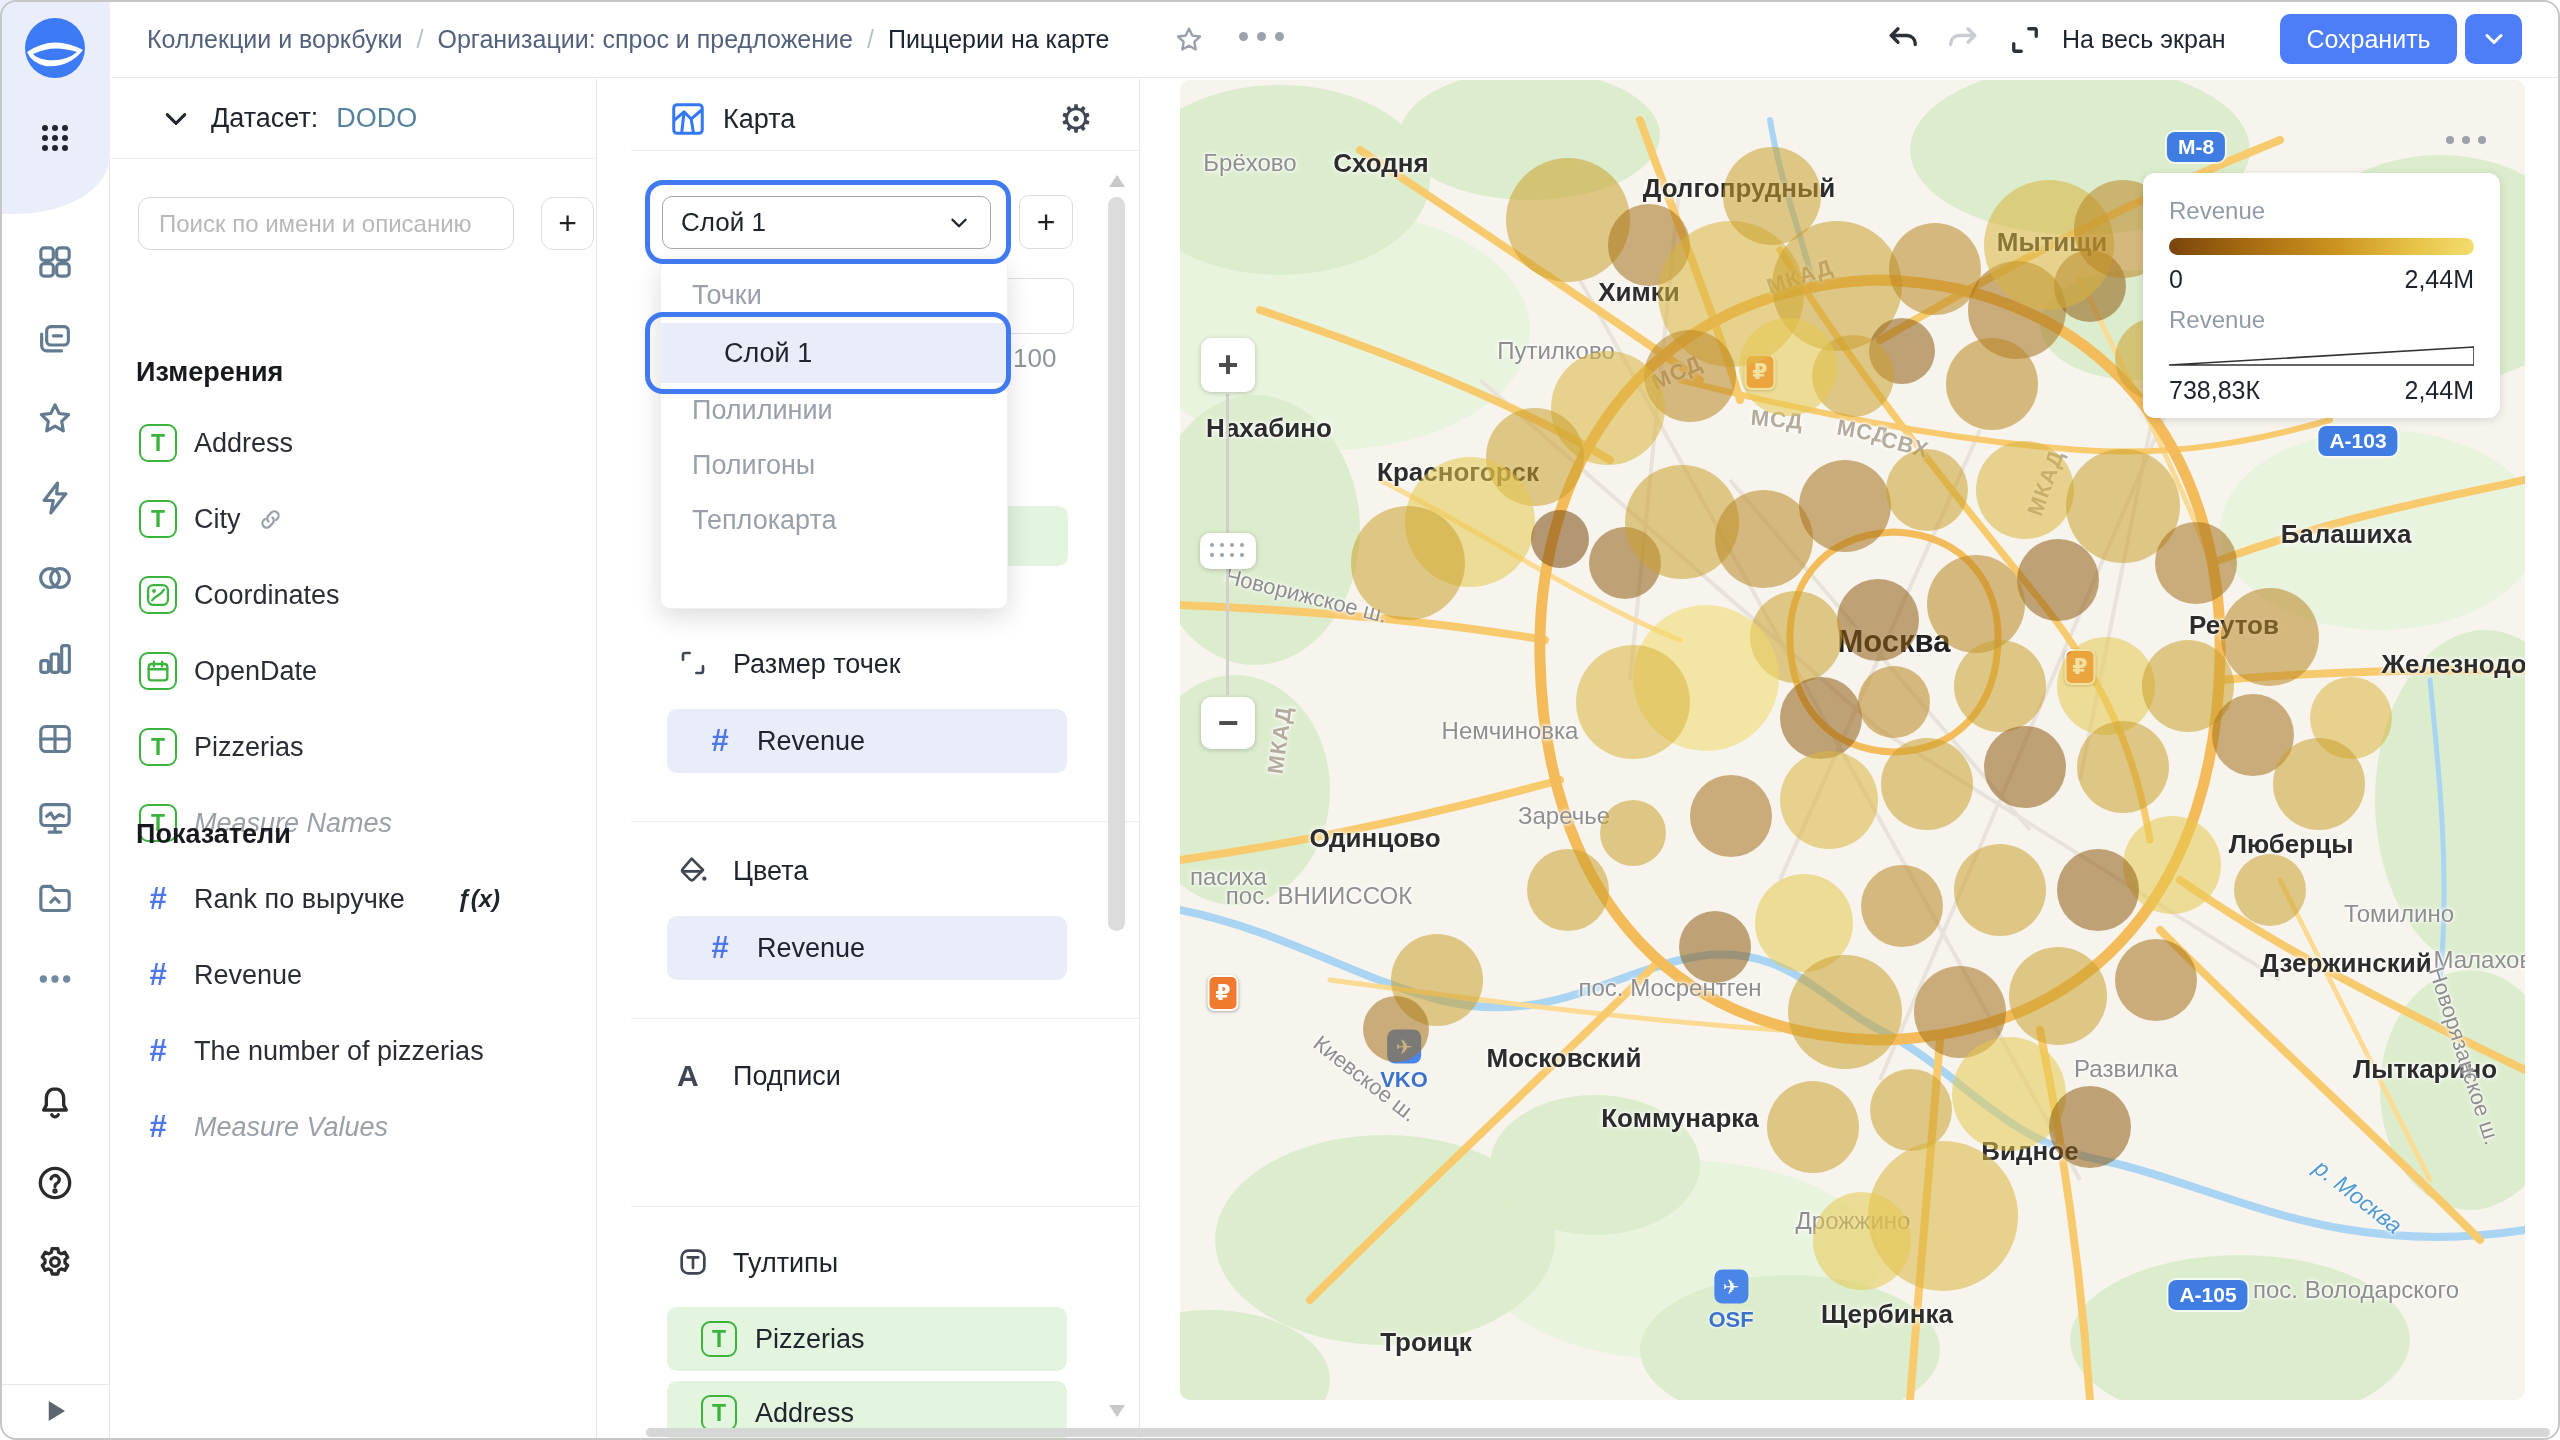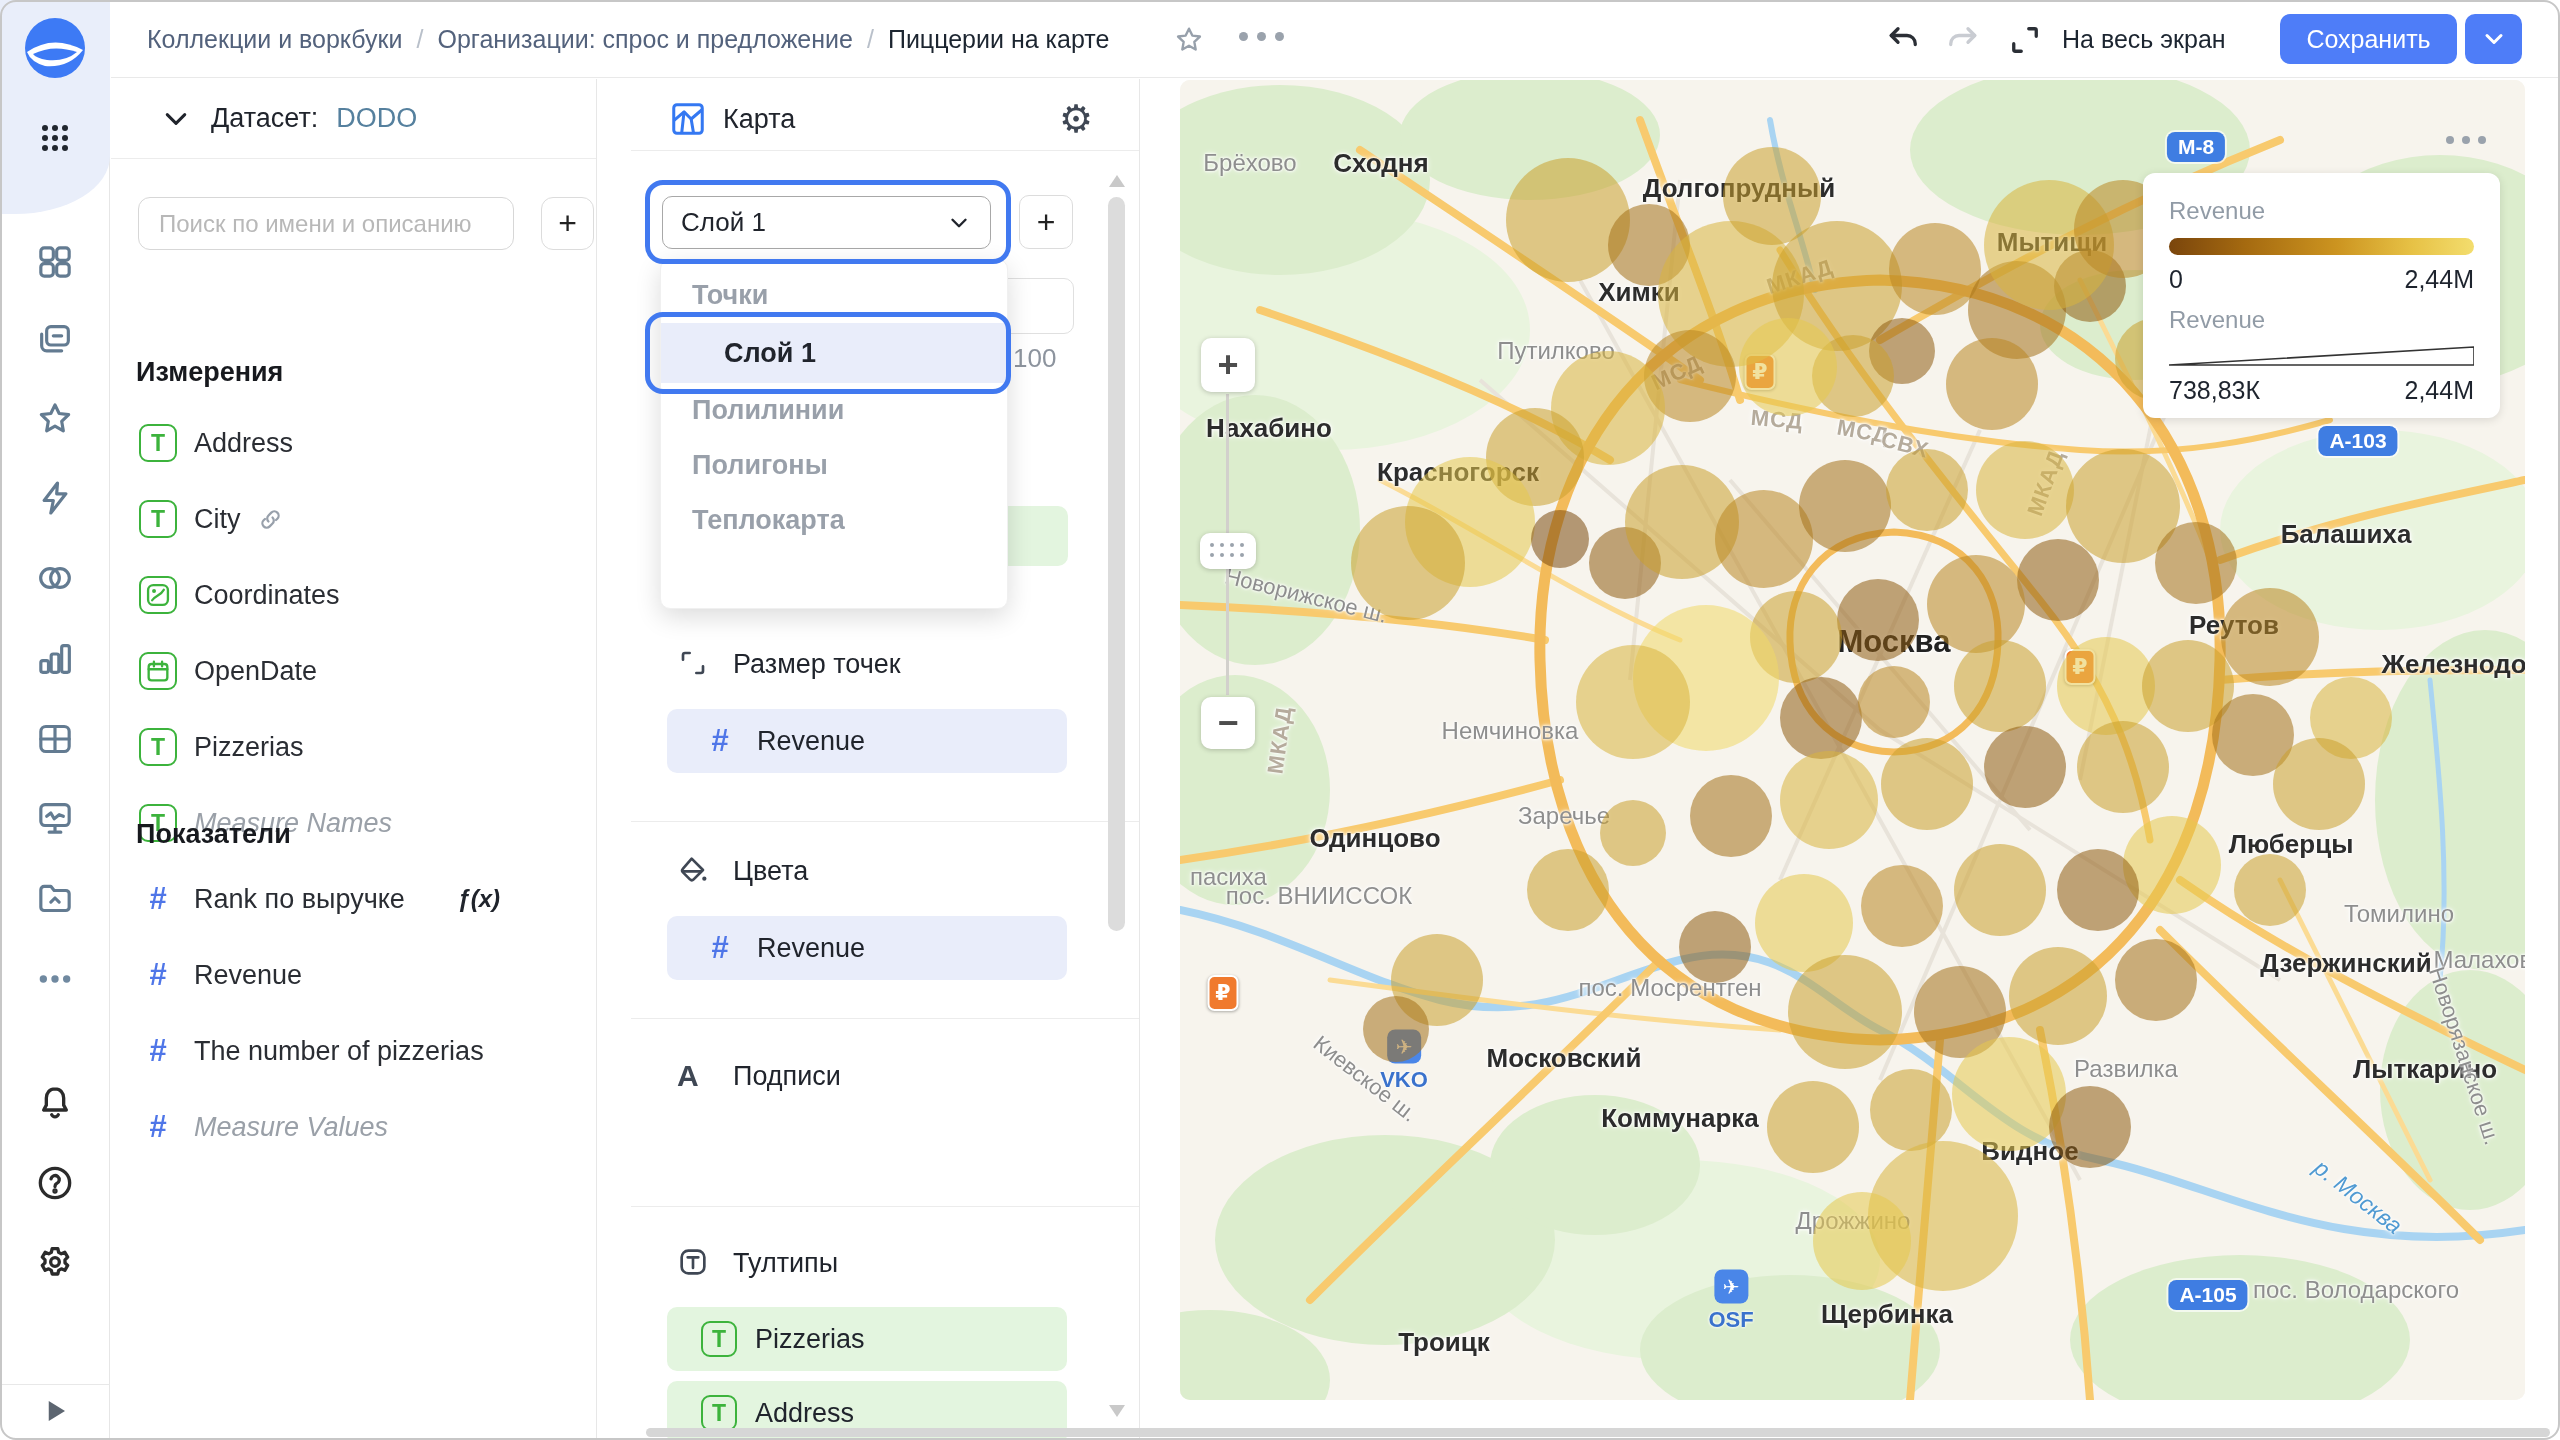"Точки" .dropdown { font-weight: bold -> none }
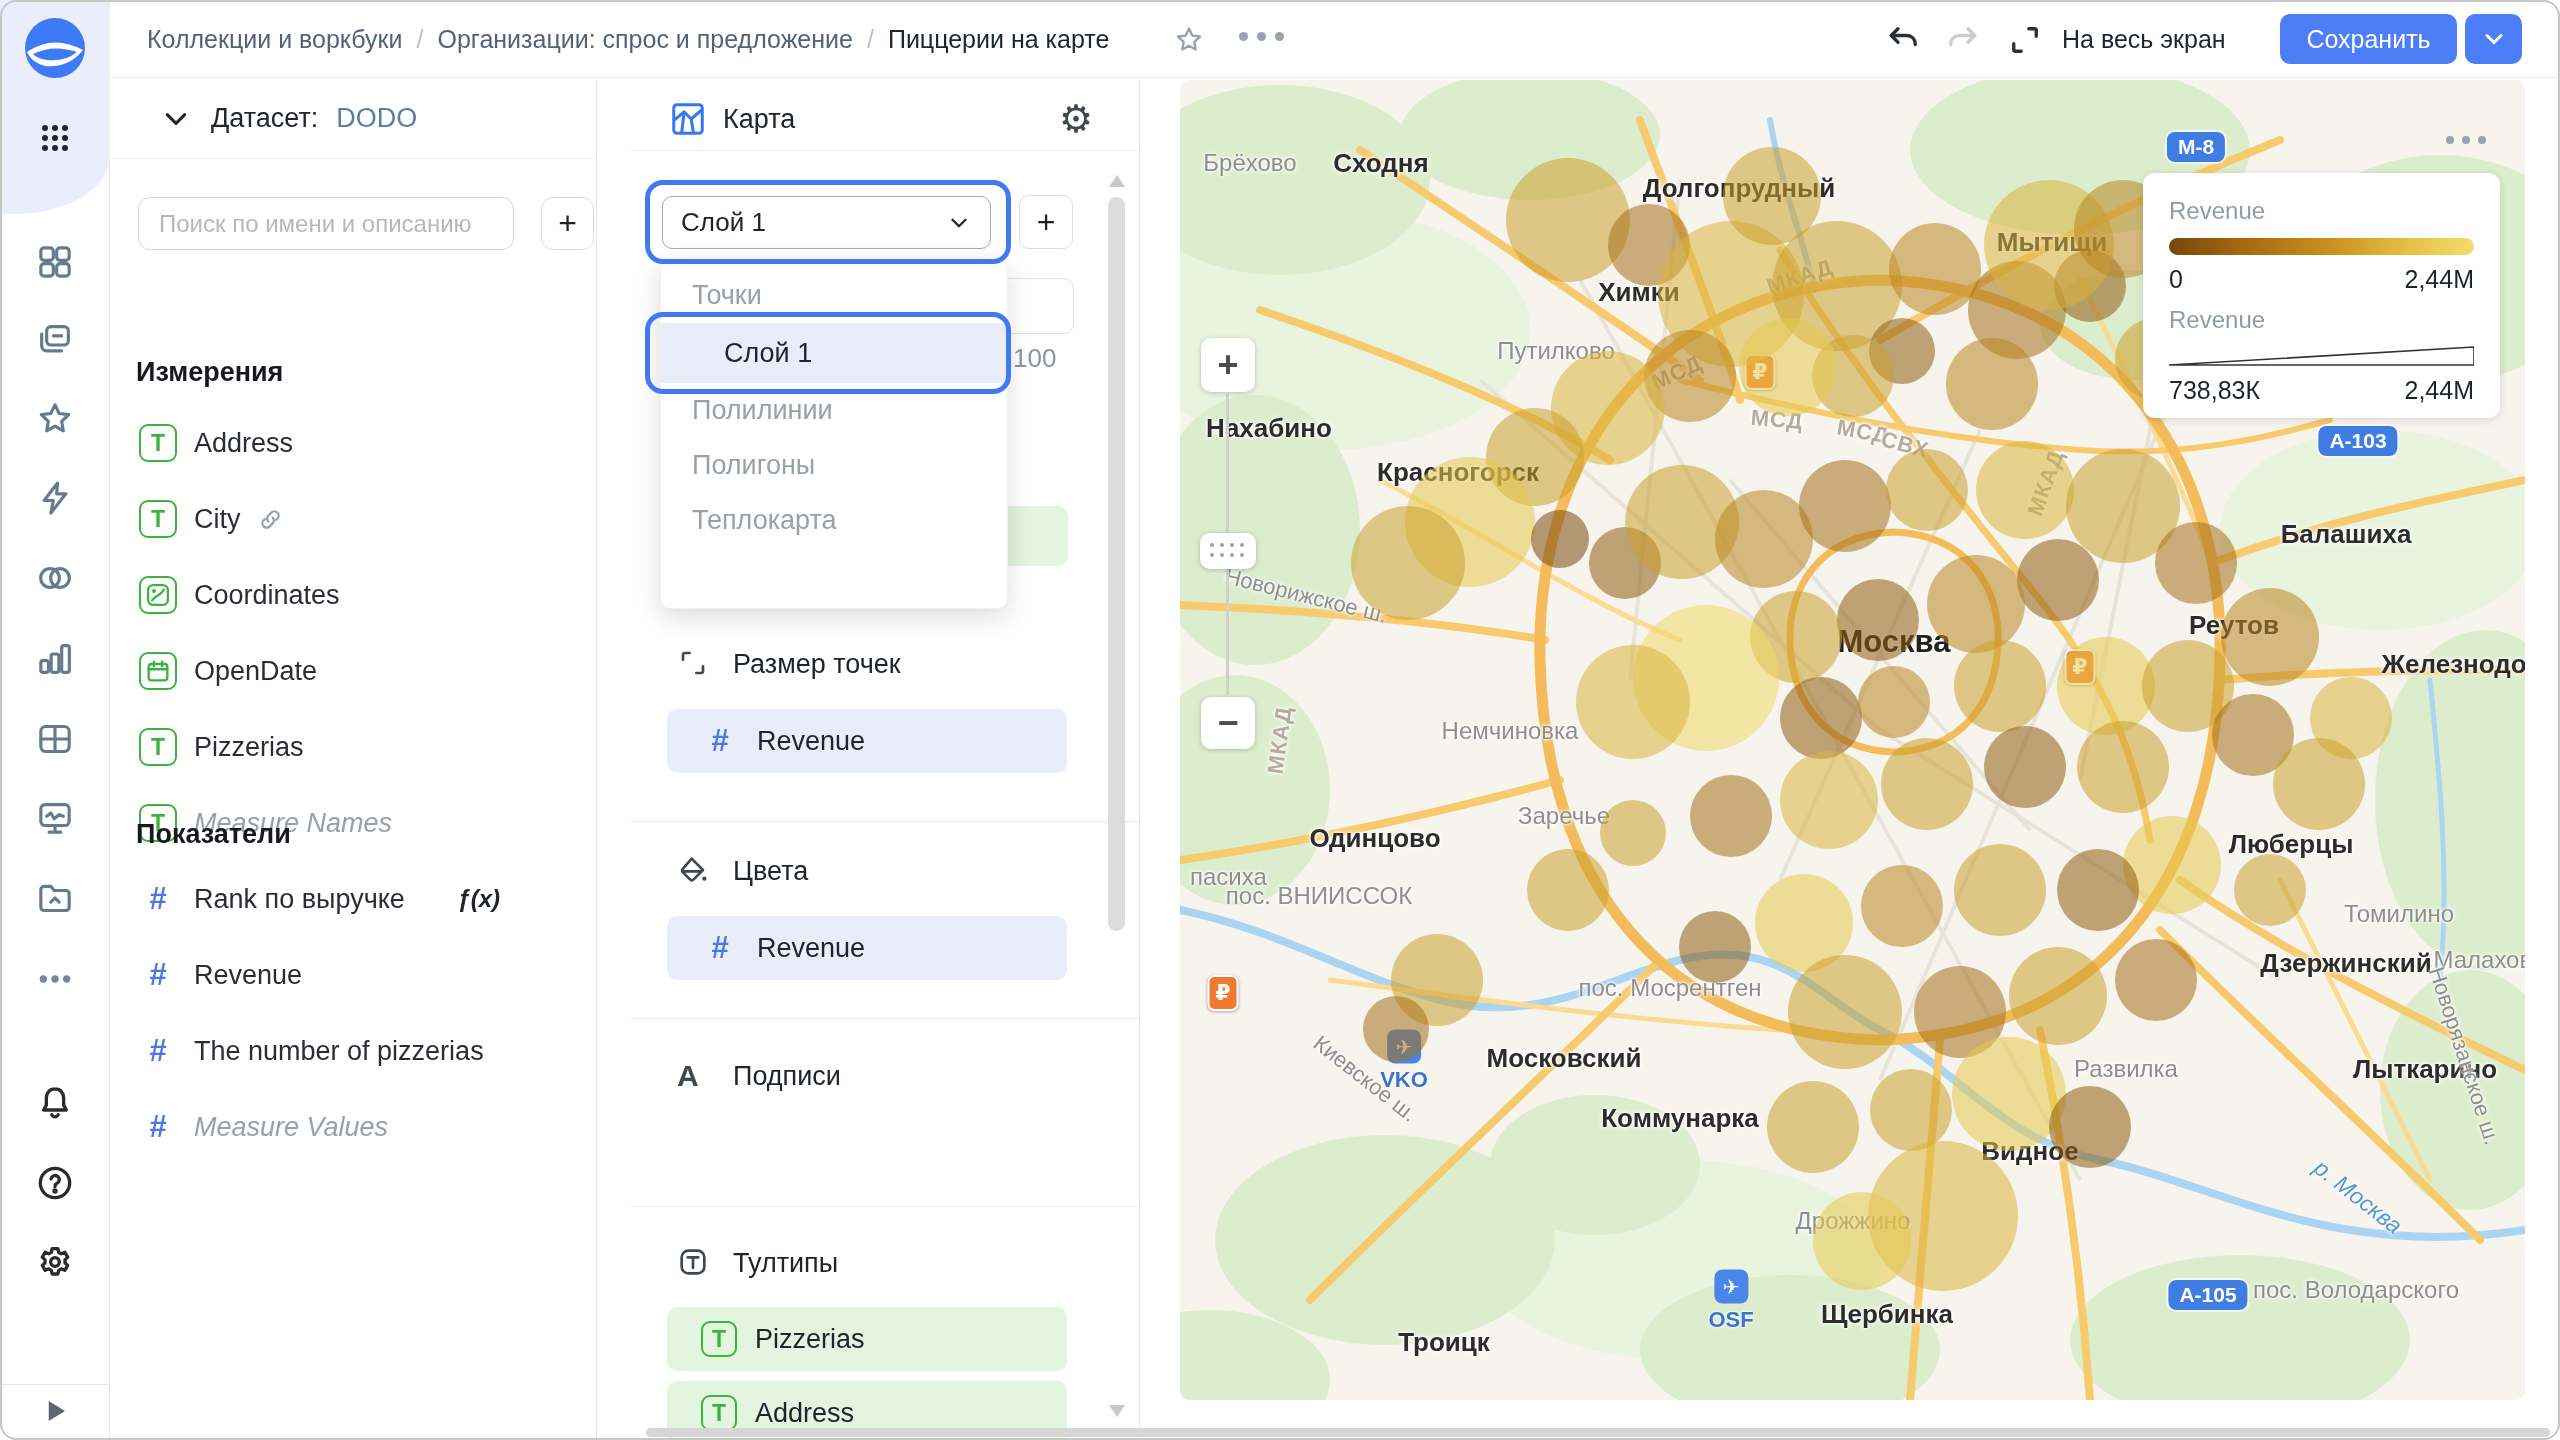"Троицк" div.ml { left: 264px -> 246px }
